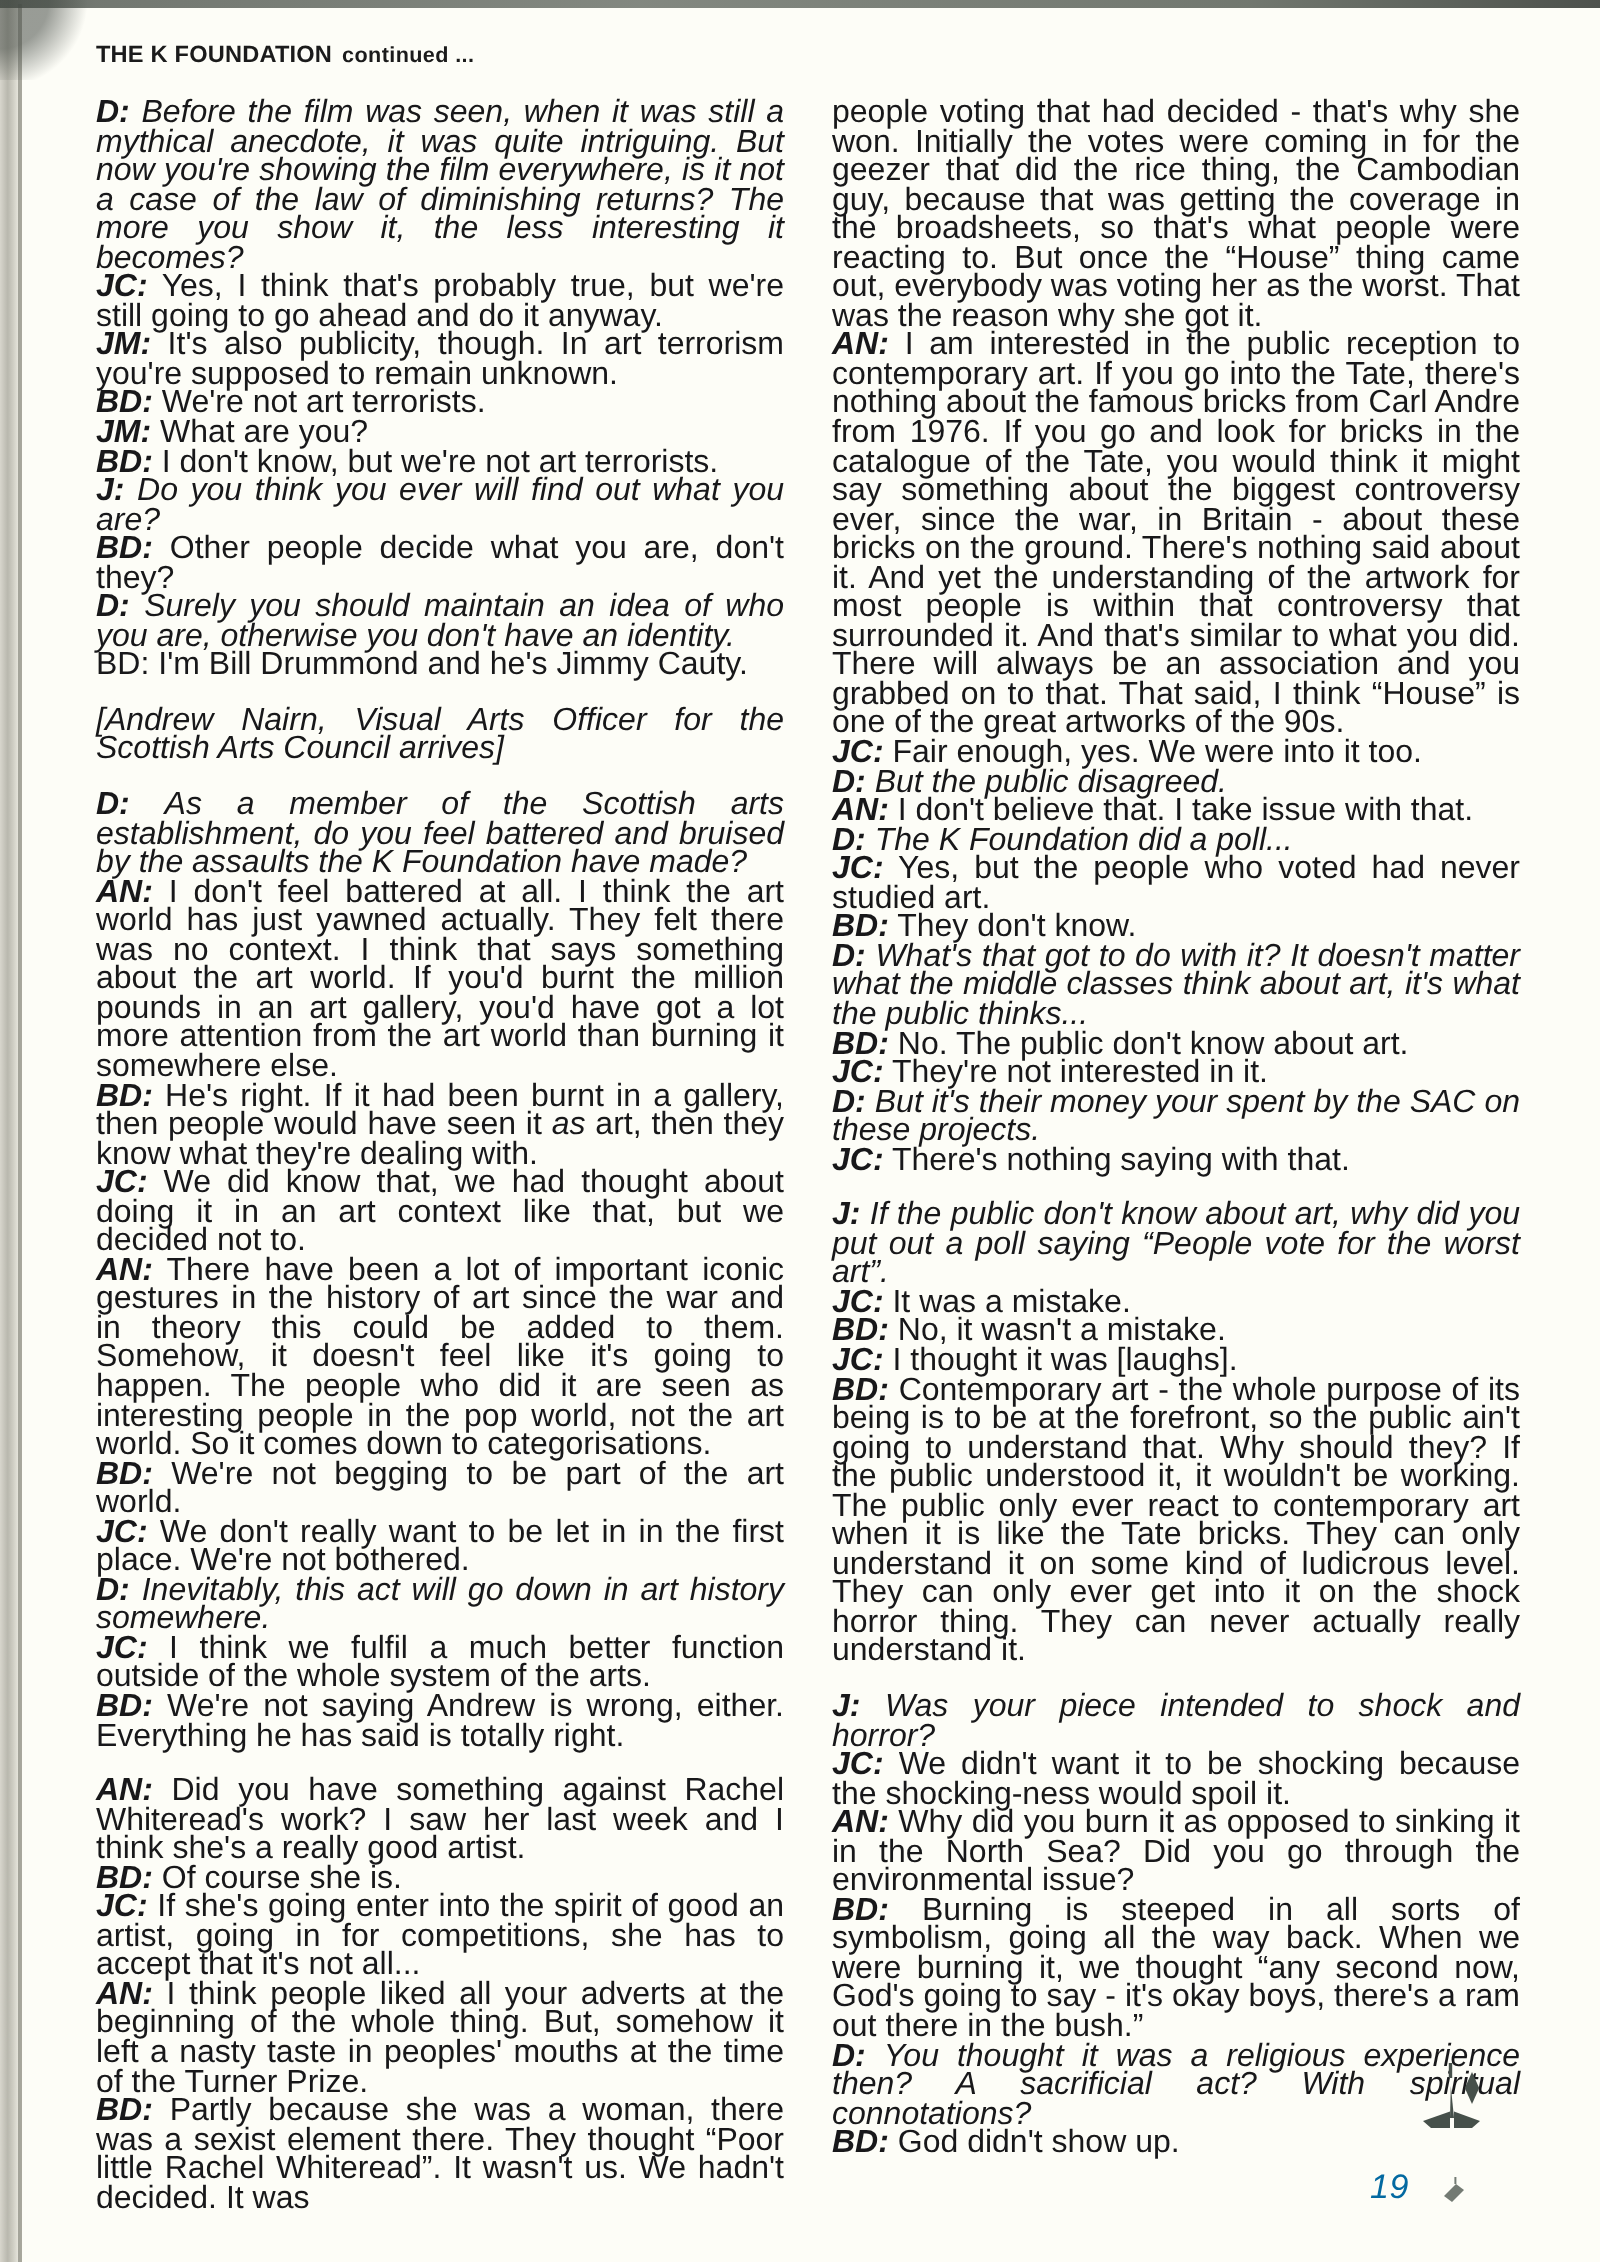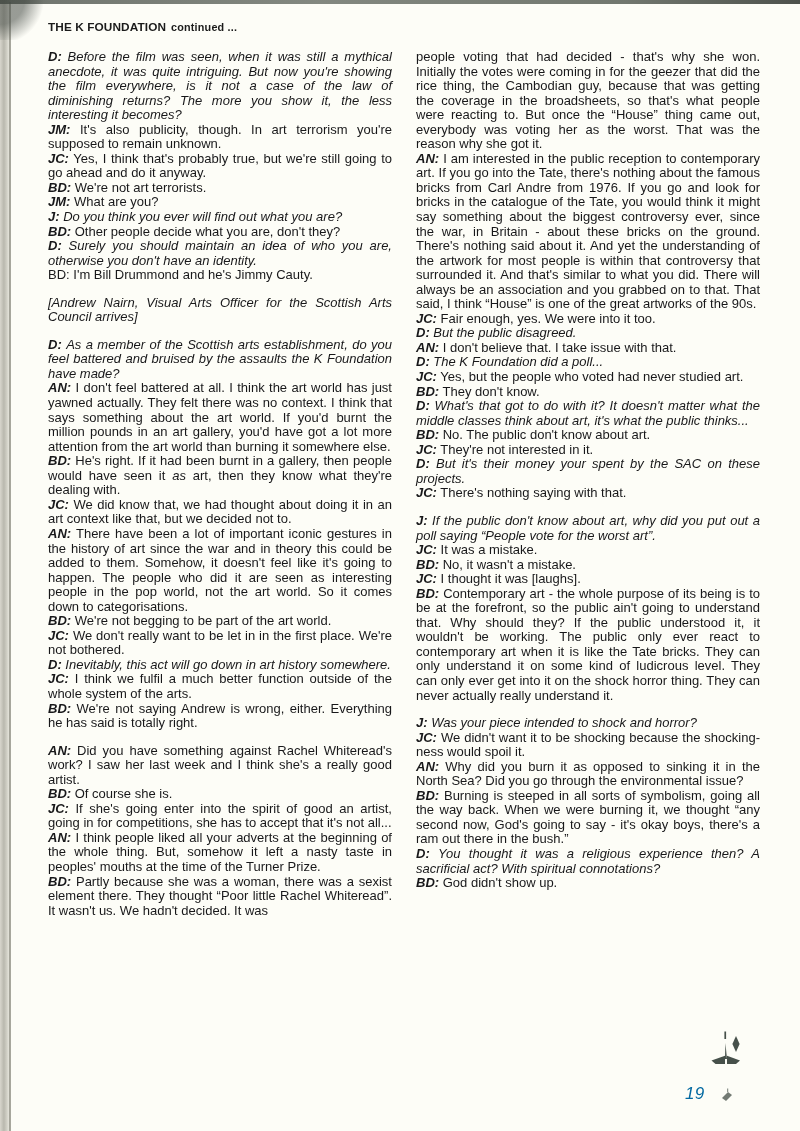"D: Before the film was" .para { font-size: 13px -> 16px }
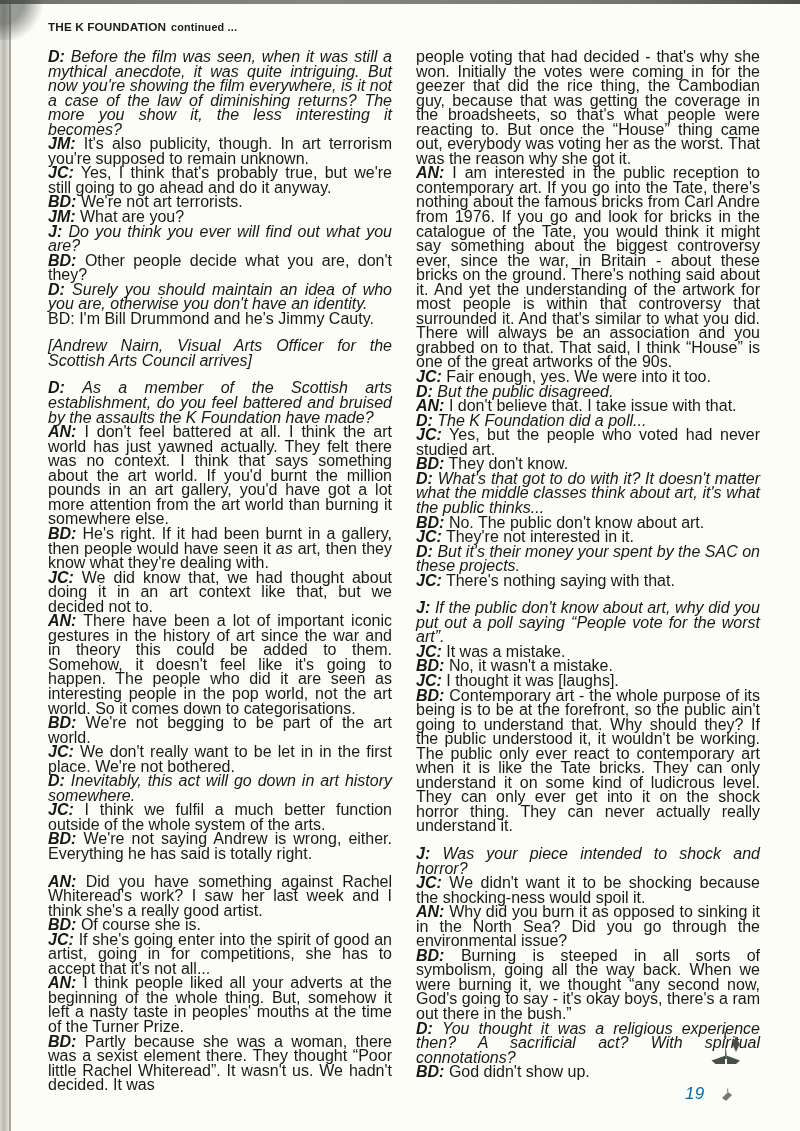"JM: It's also publicity, though." p.para { order: before "JC: Yes, I think that's" -> after "JC: Yes, I think that's" }
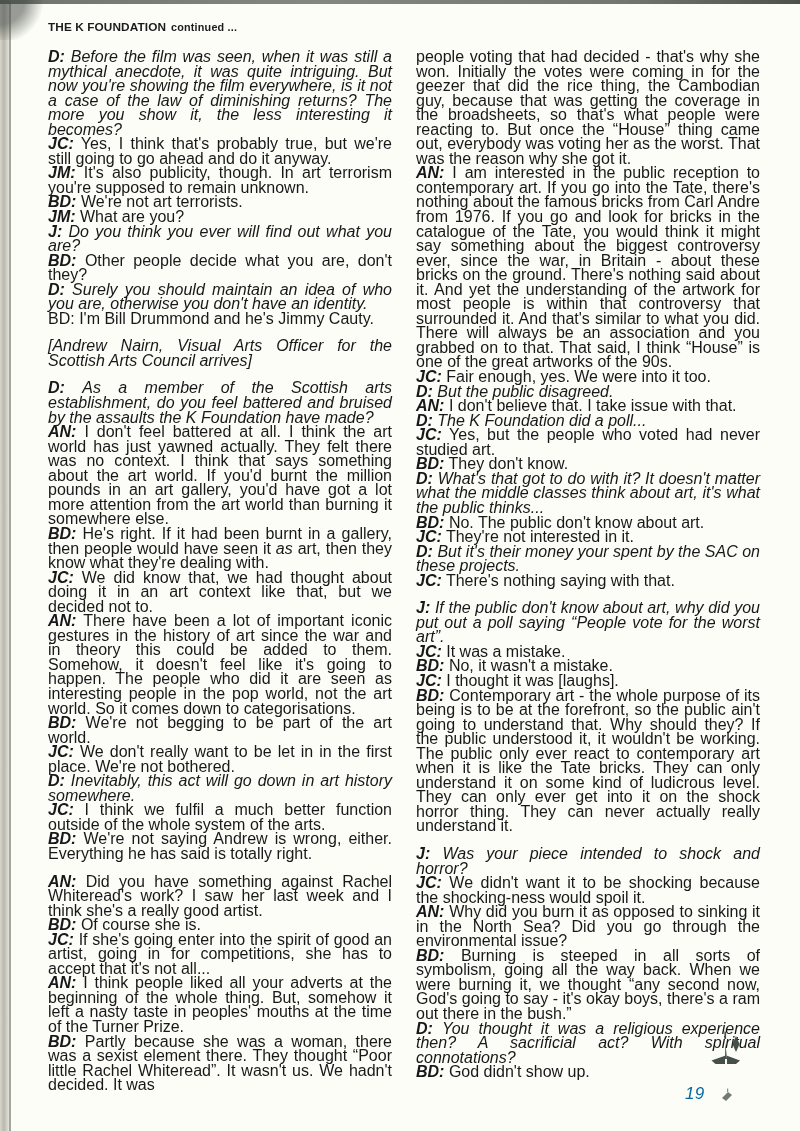"BD: I don't know, but" p.para { html: none -> <p><span>BD:</span> <span>I don't know, but we're not art terrorists.</span></p> }
